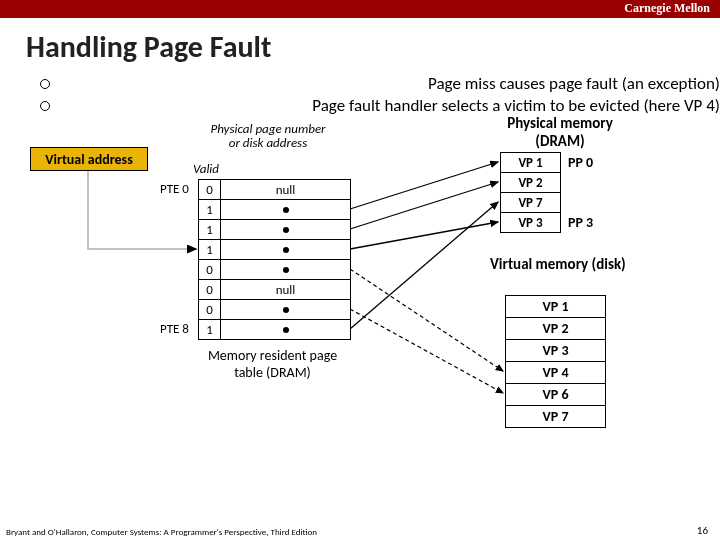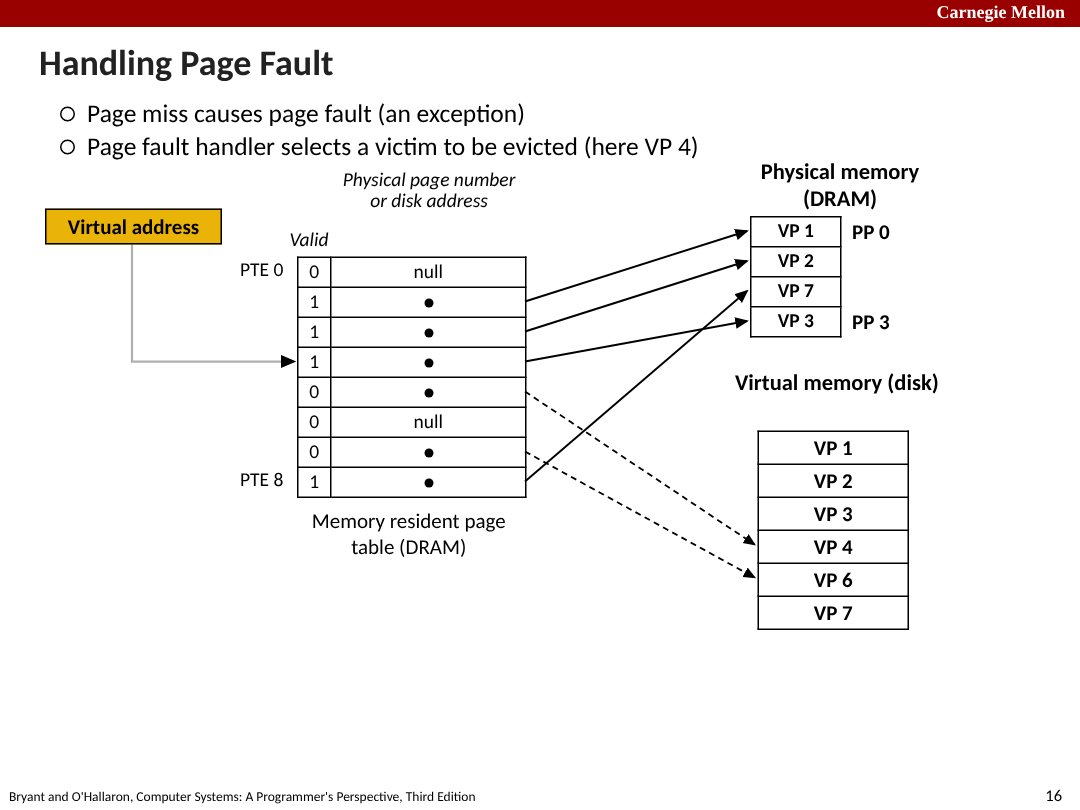"Handling Page Fault" .title { font-size: 24px -> 30px }
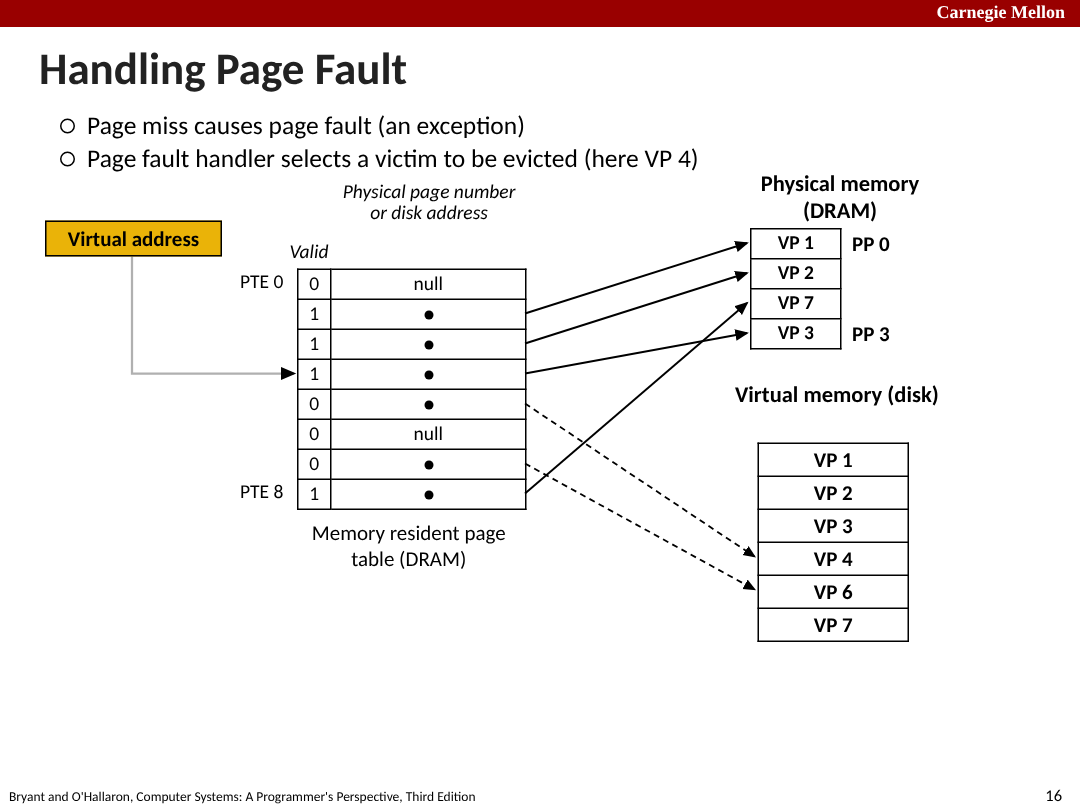"Page miss causes page fault" .bullets li { text-align: none -> right }
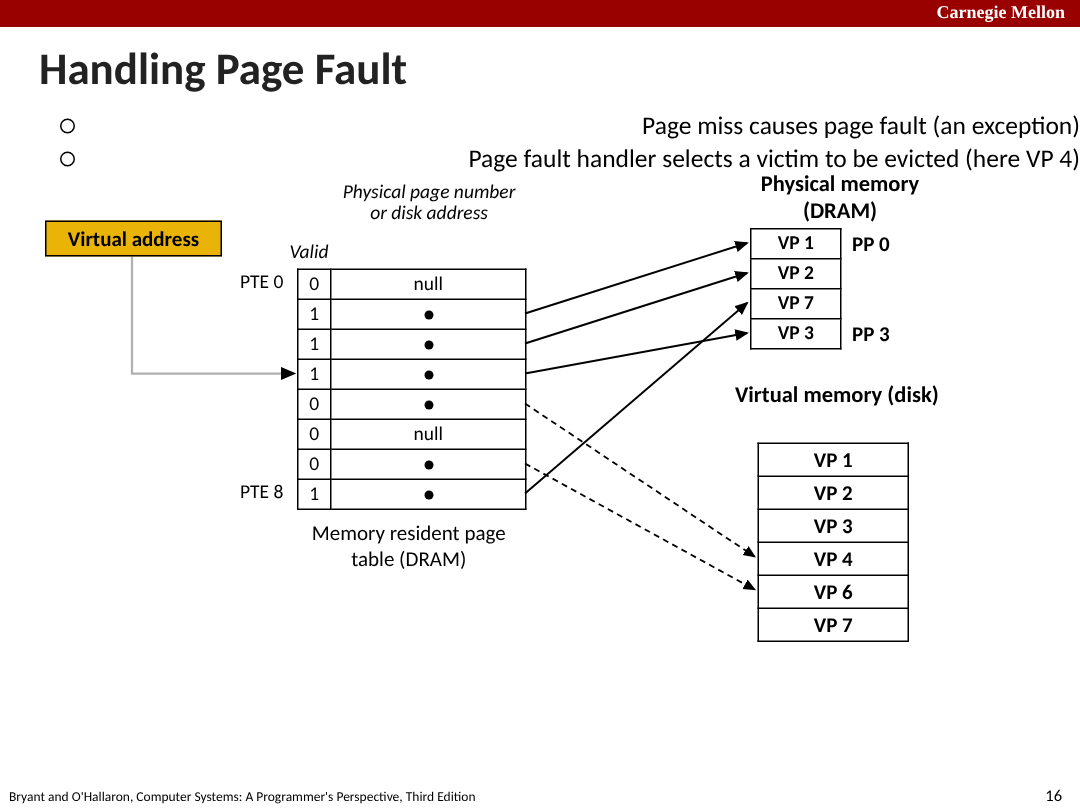"Physical page number or disk" div.col-header { left: 226px -> 208px }
